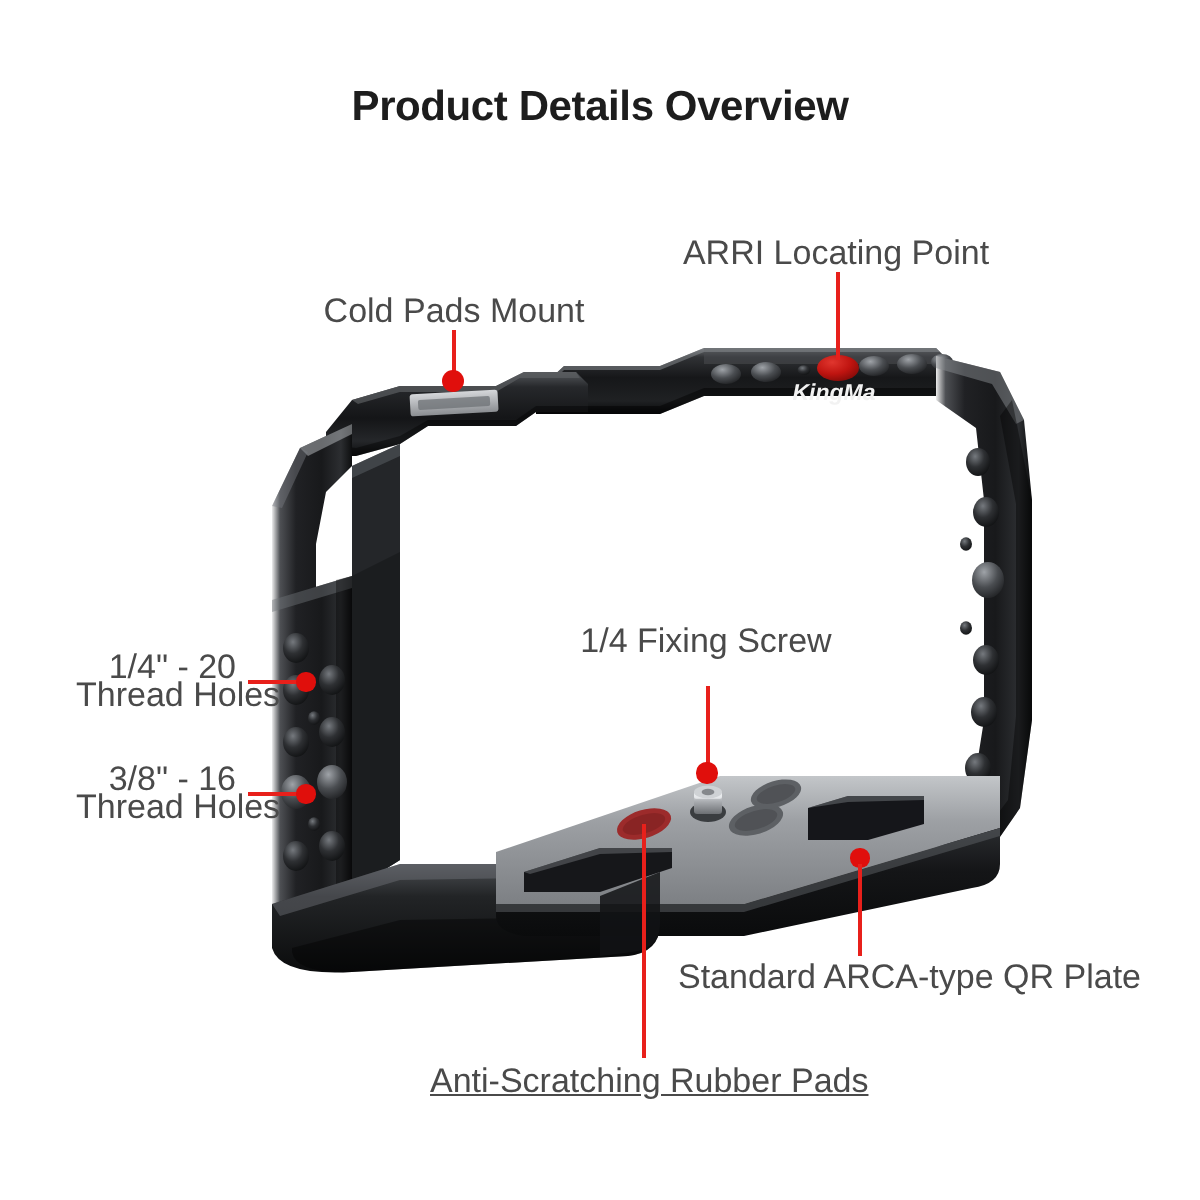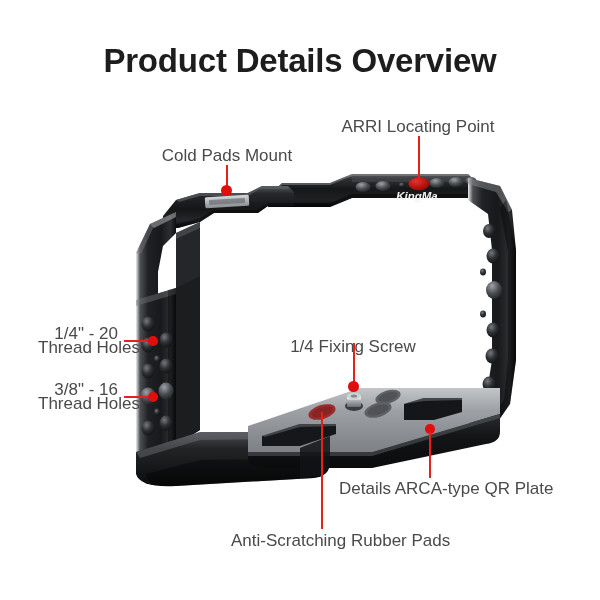"Product Details Overview" #page-title { font-size: 33px -> 21px }
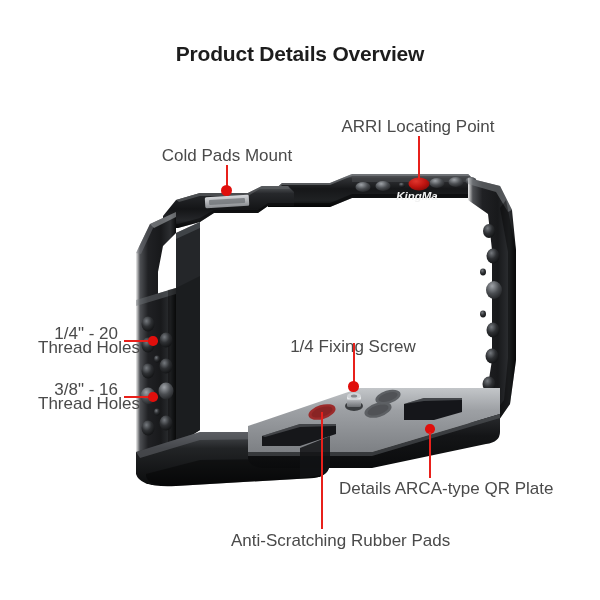"1/4 Fixing Screw" div.callout-label { top: 340px -> 314px }
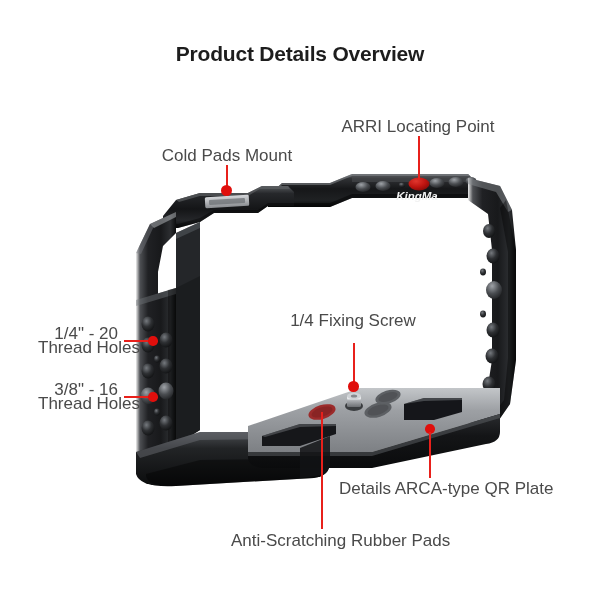"Details ARCA-type QR Plate" div.callout-label { text: Details -> Standard }
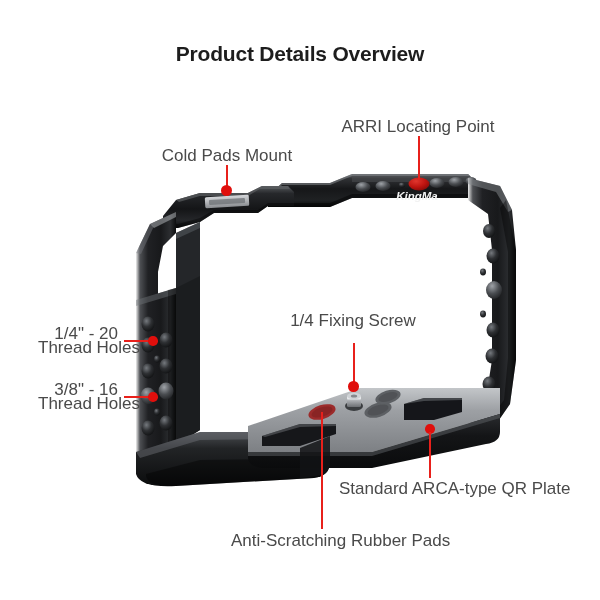"Anti-Scratching Rubber Pads" div.callout-label { left: 231px -> 215px; text-decoration: none -> underline }
